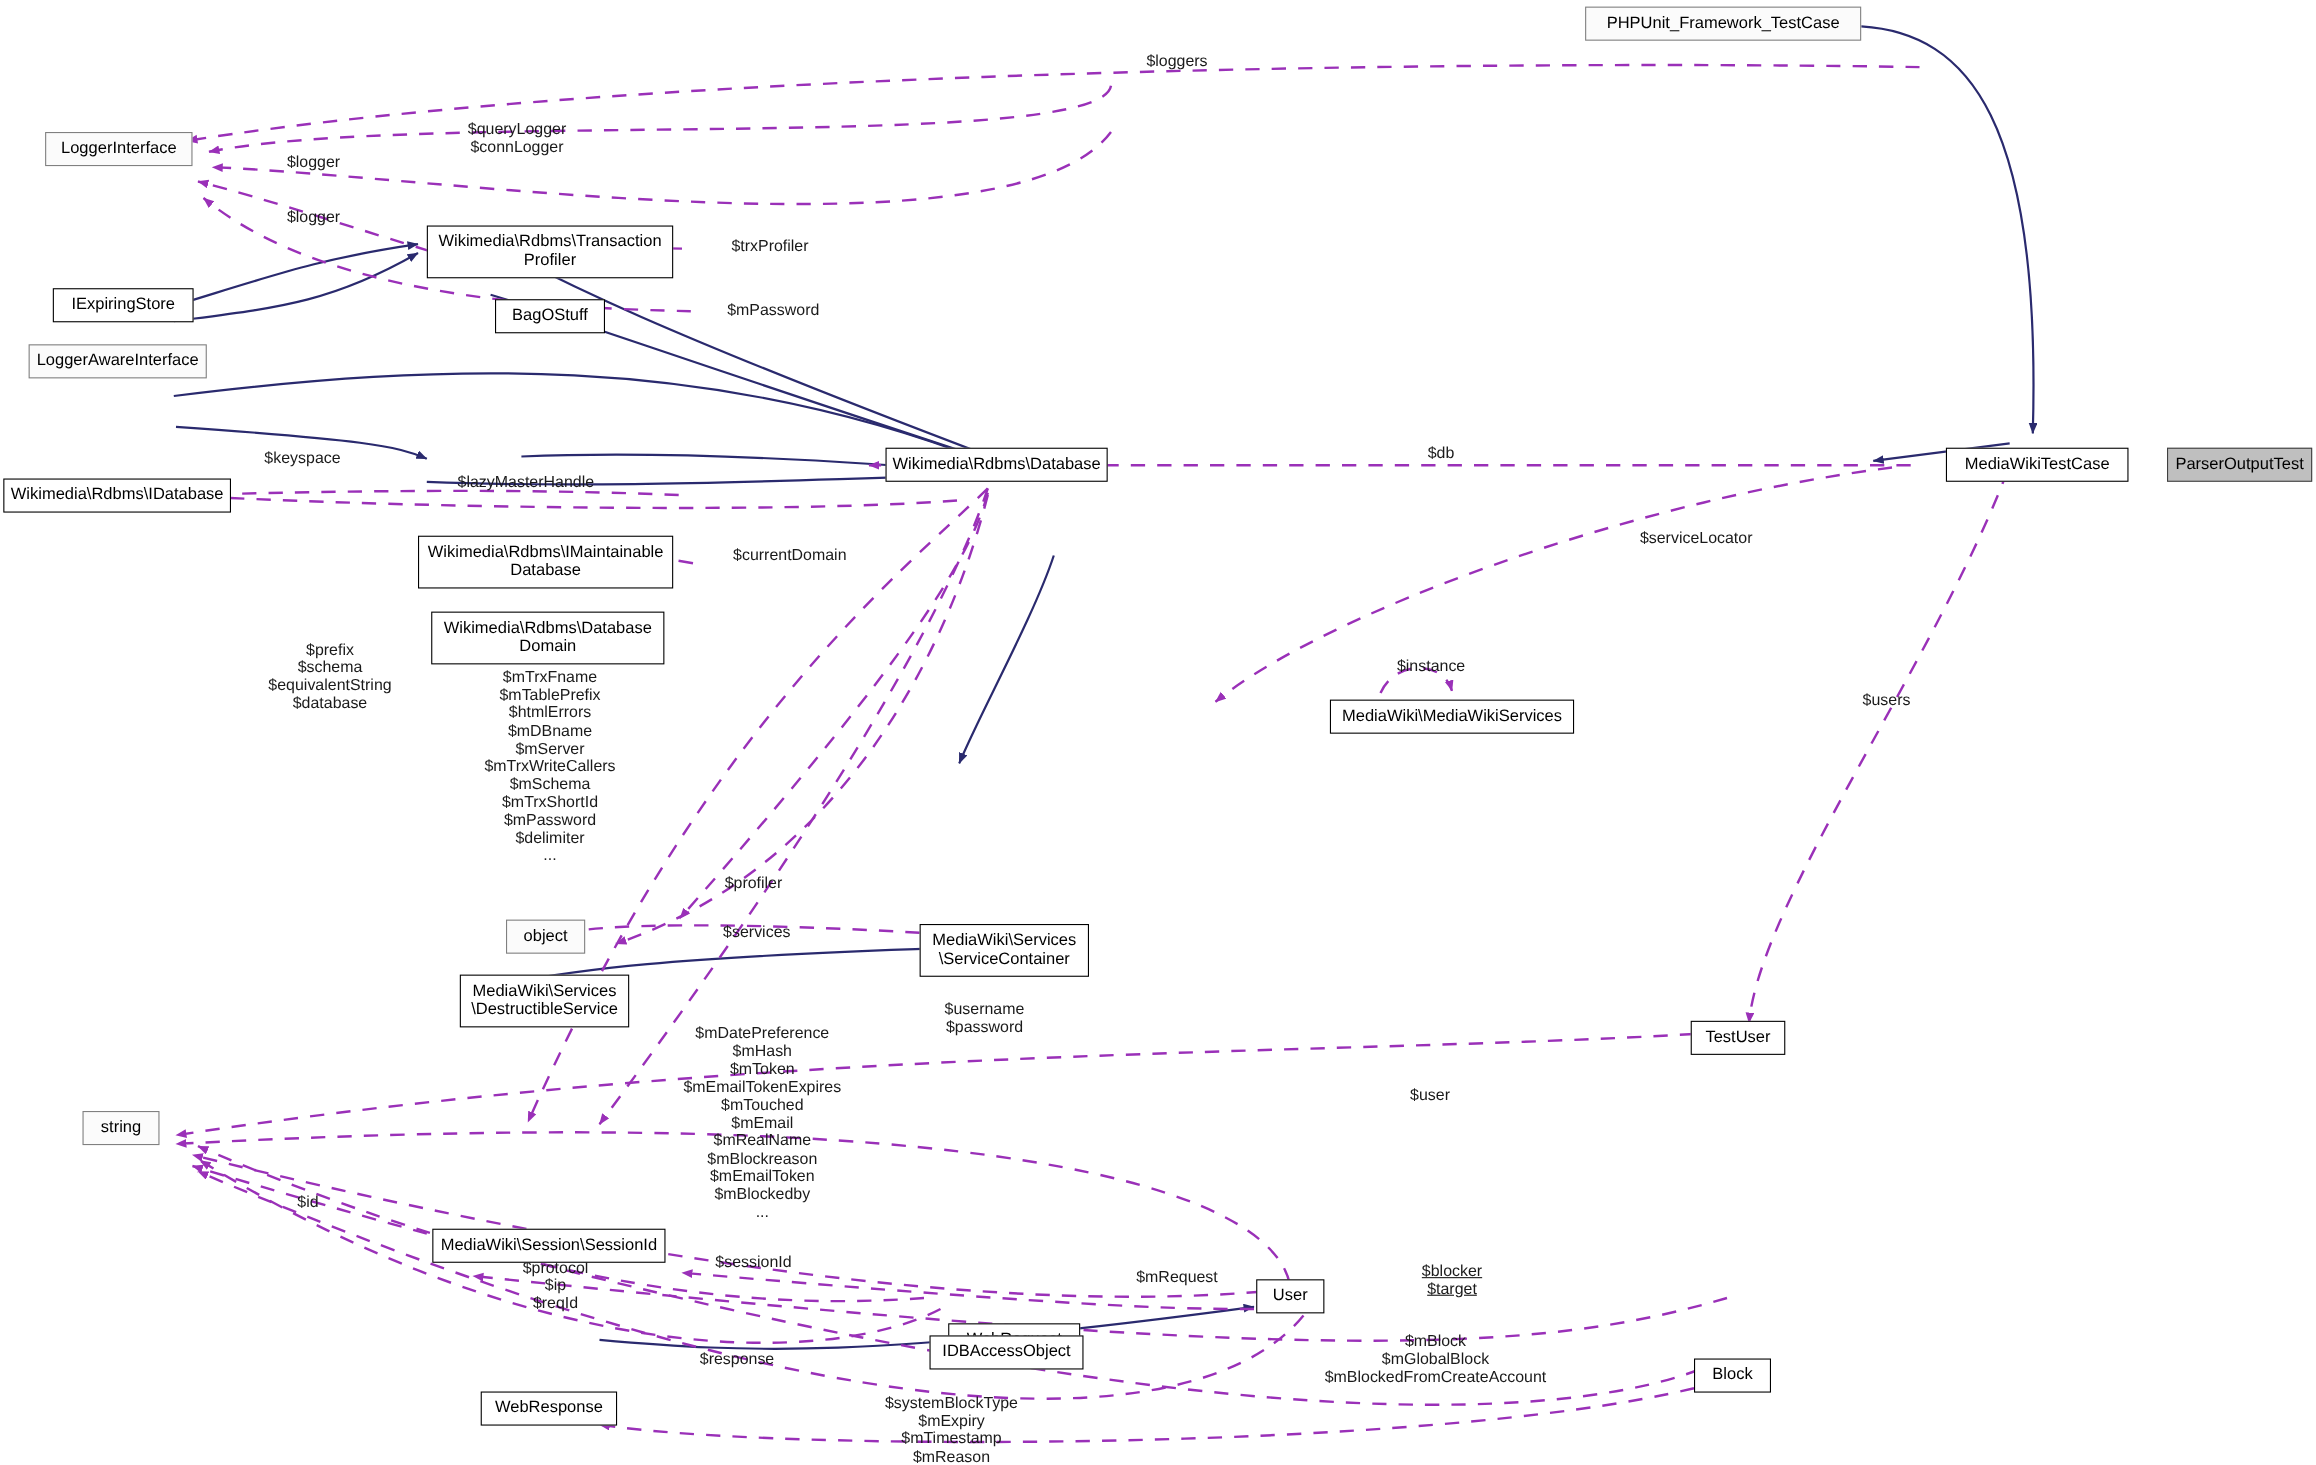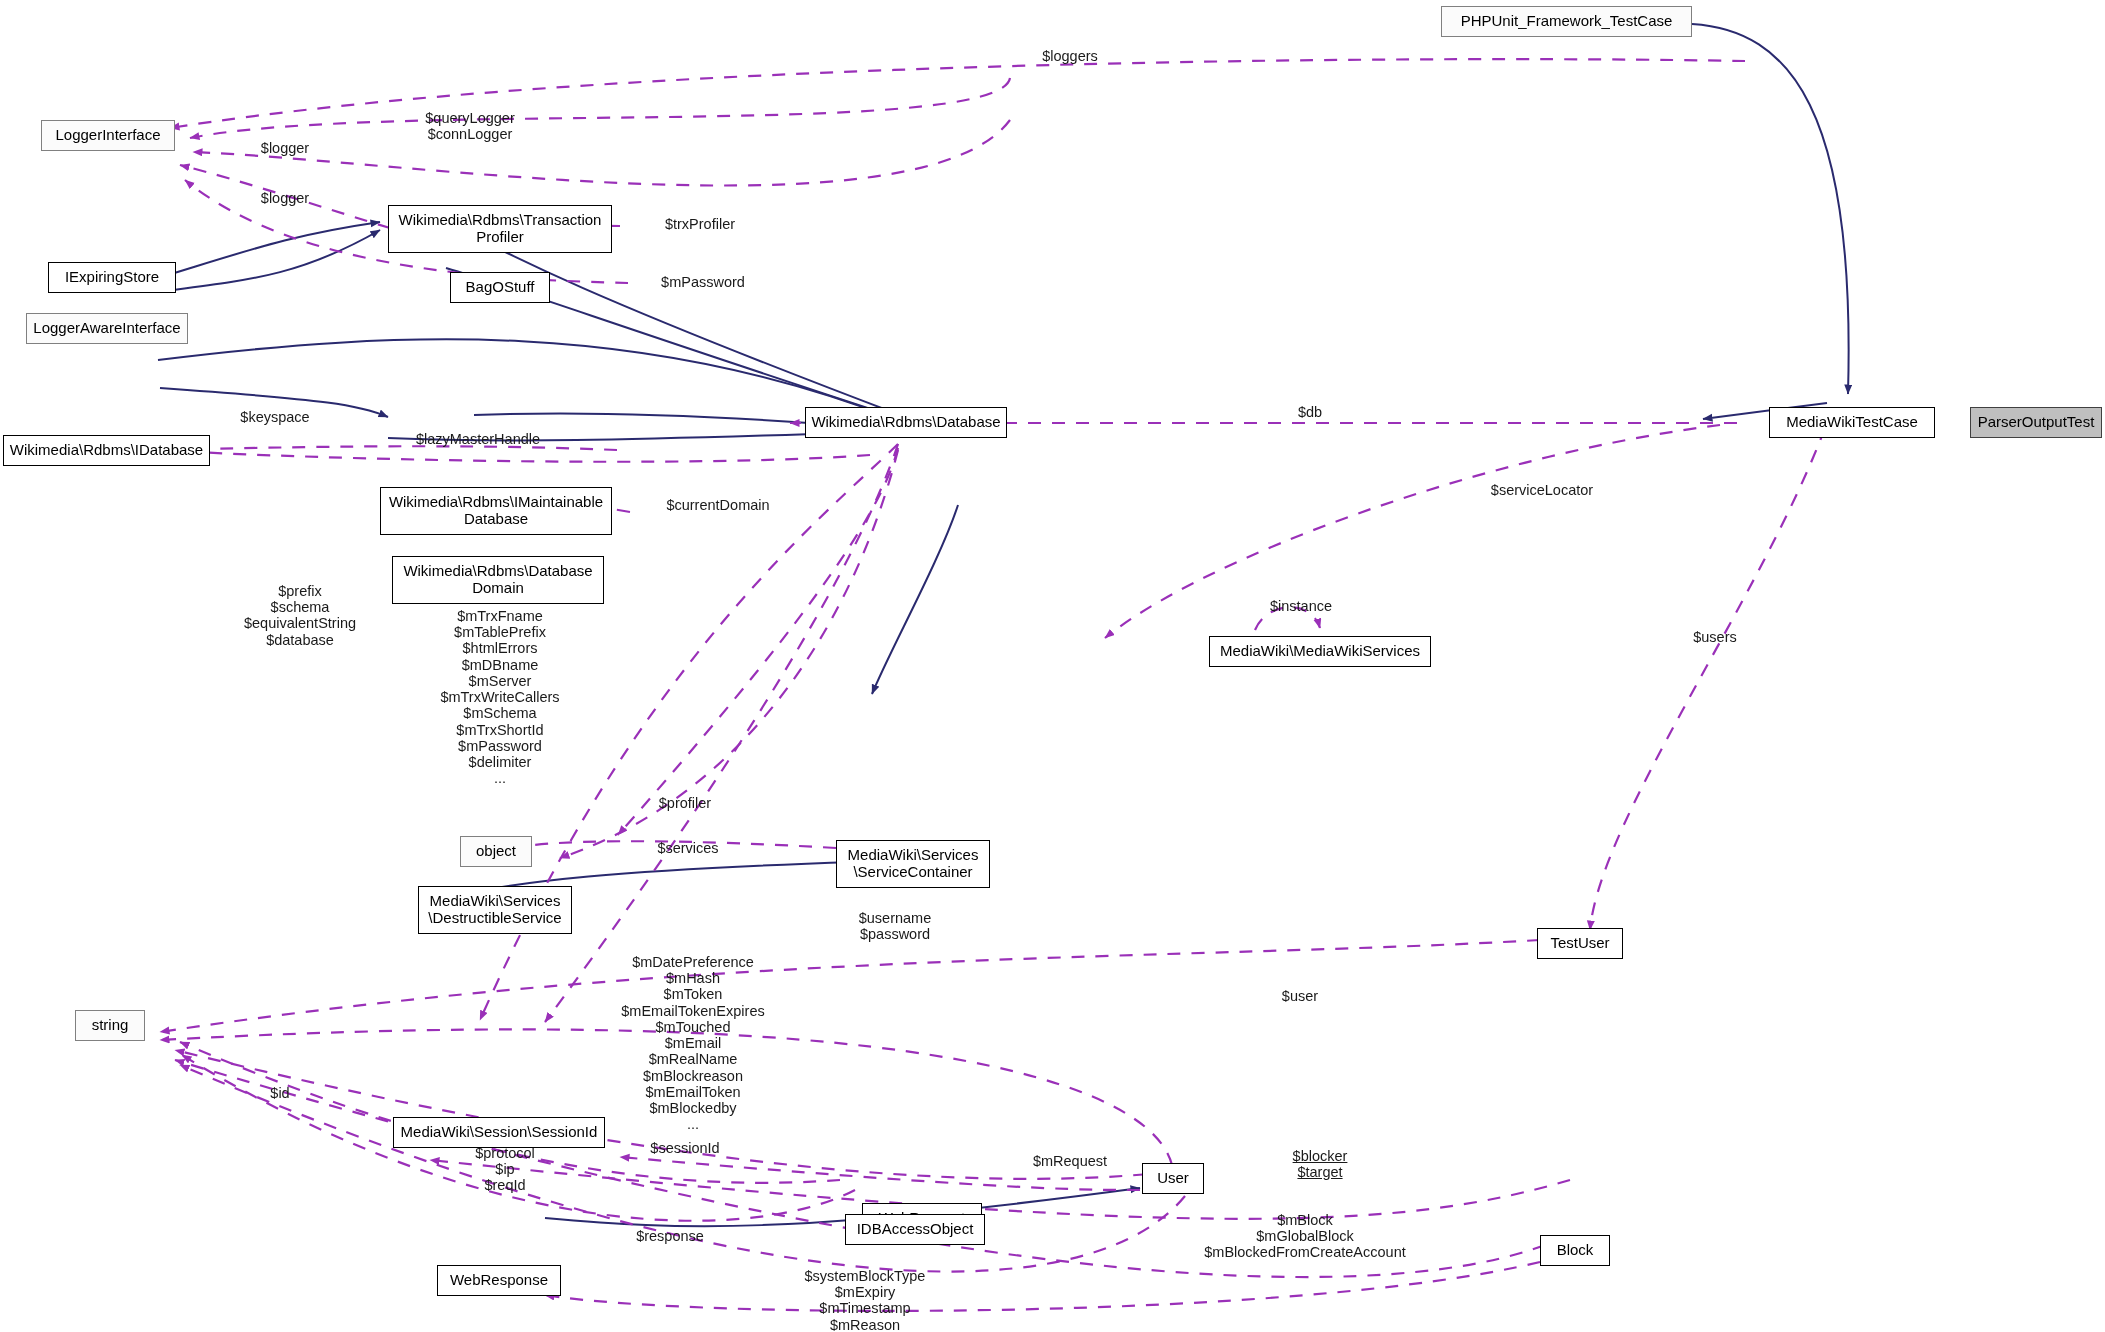"$mDatePreference" div.elabel { top: 954px -> 932px }
